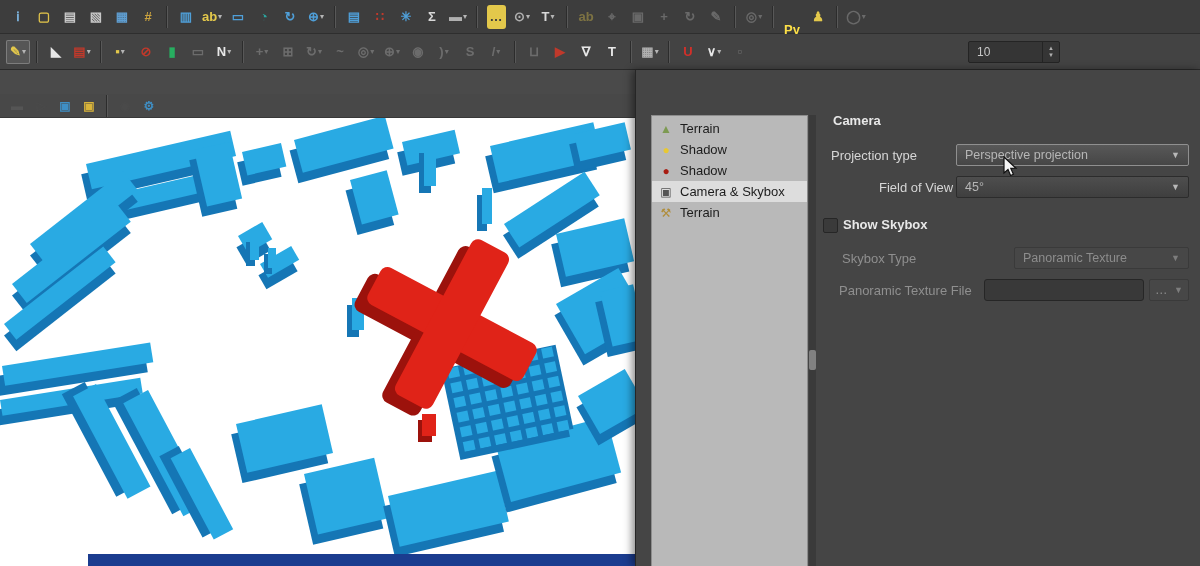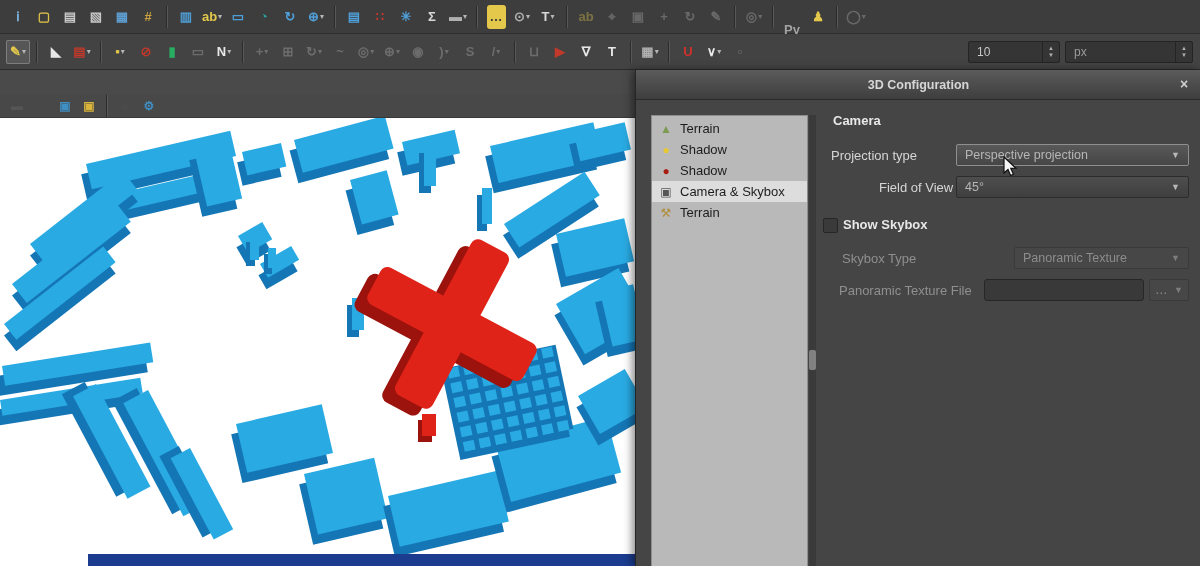"Py" span.gl { color: #a3a3a3 -> #fde047 }
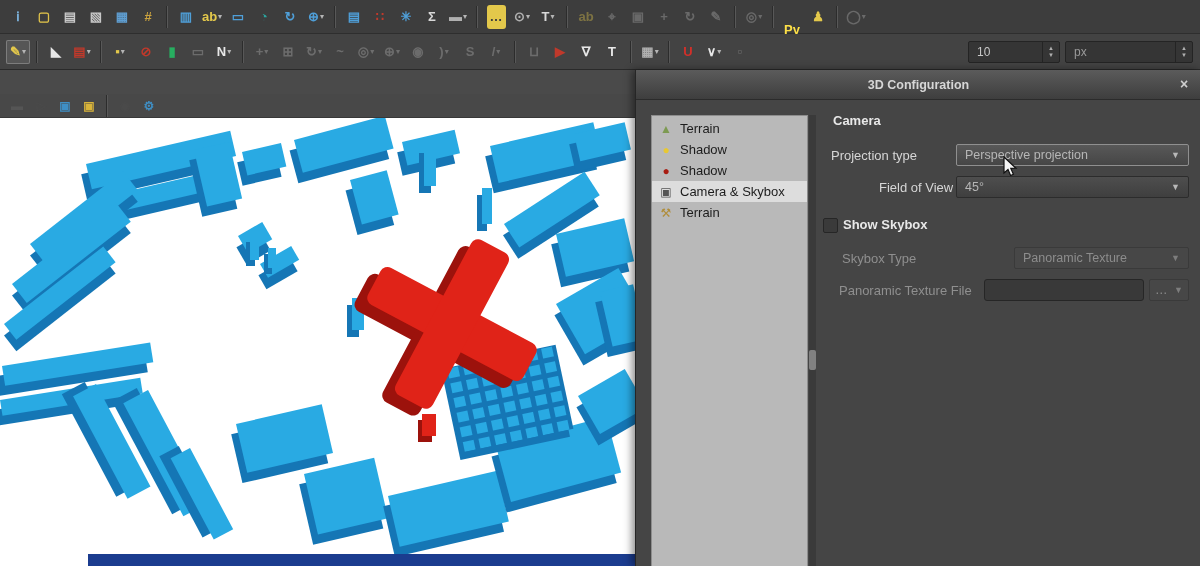"px" div.unitbox { html: <div> <span>px</span> <span> <span>▲</span> <span>▼</span> </span> </div> -> none }
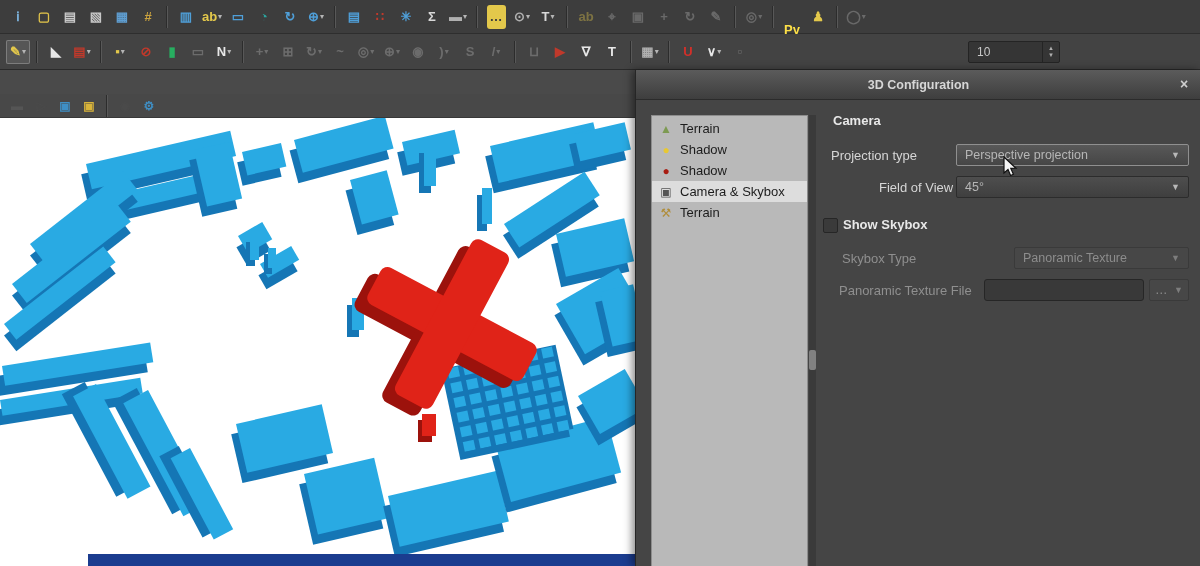"3D Configuration" div.titlebar { html: <div> <span>3D Configuration</span> <span>×</span> </div> -> none }
